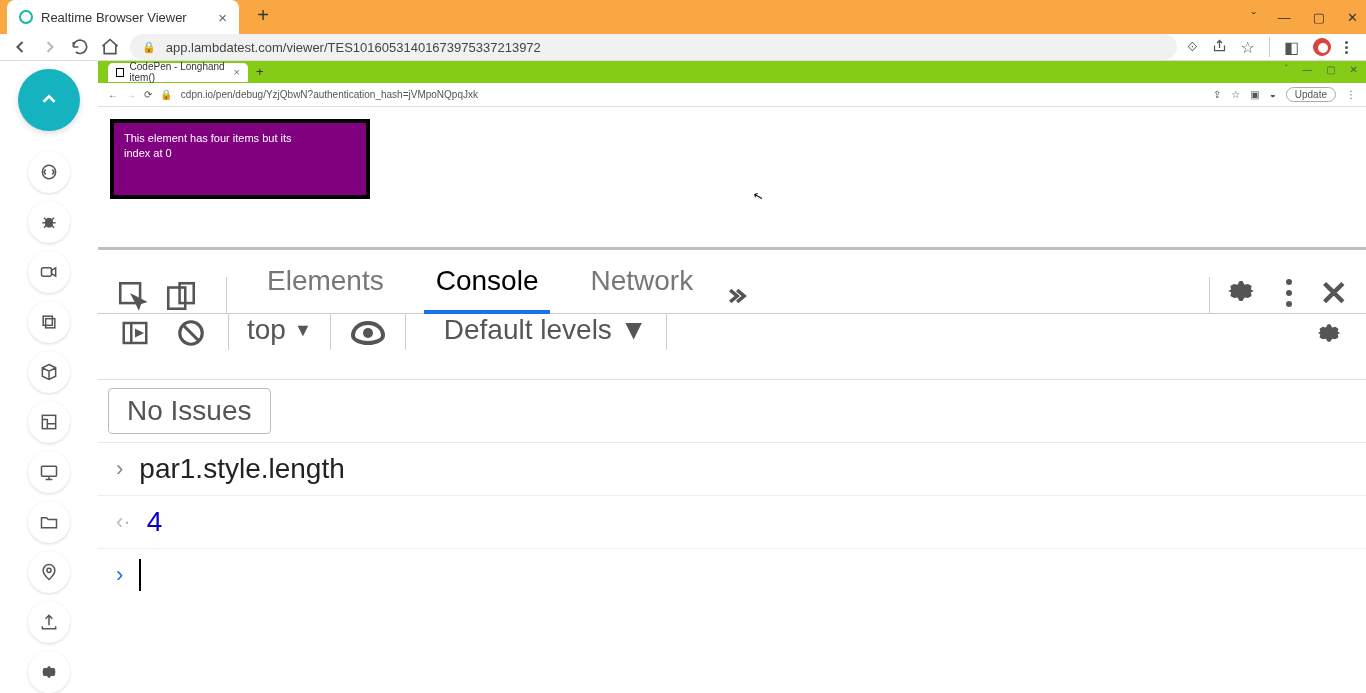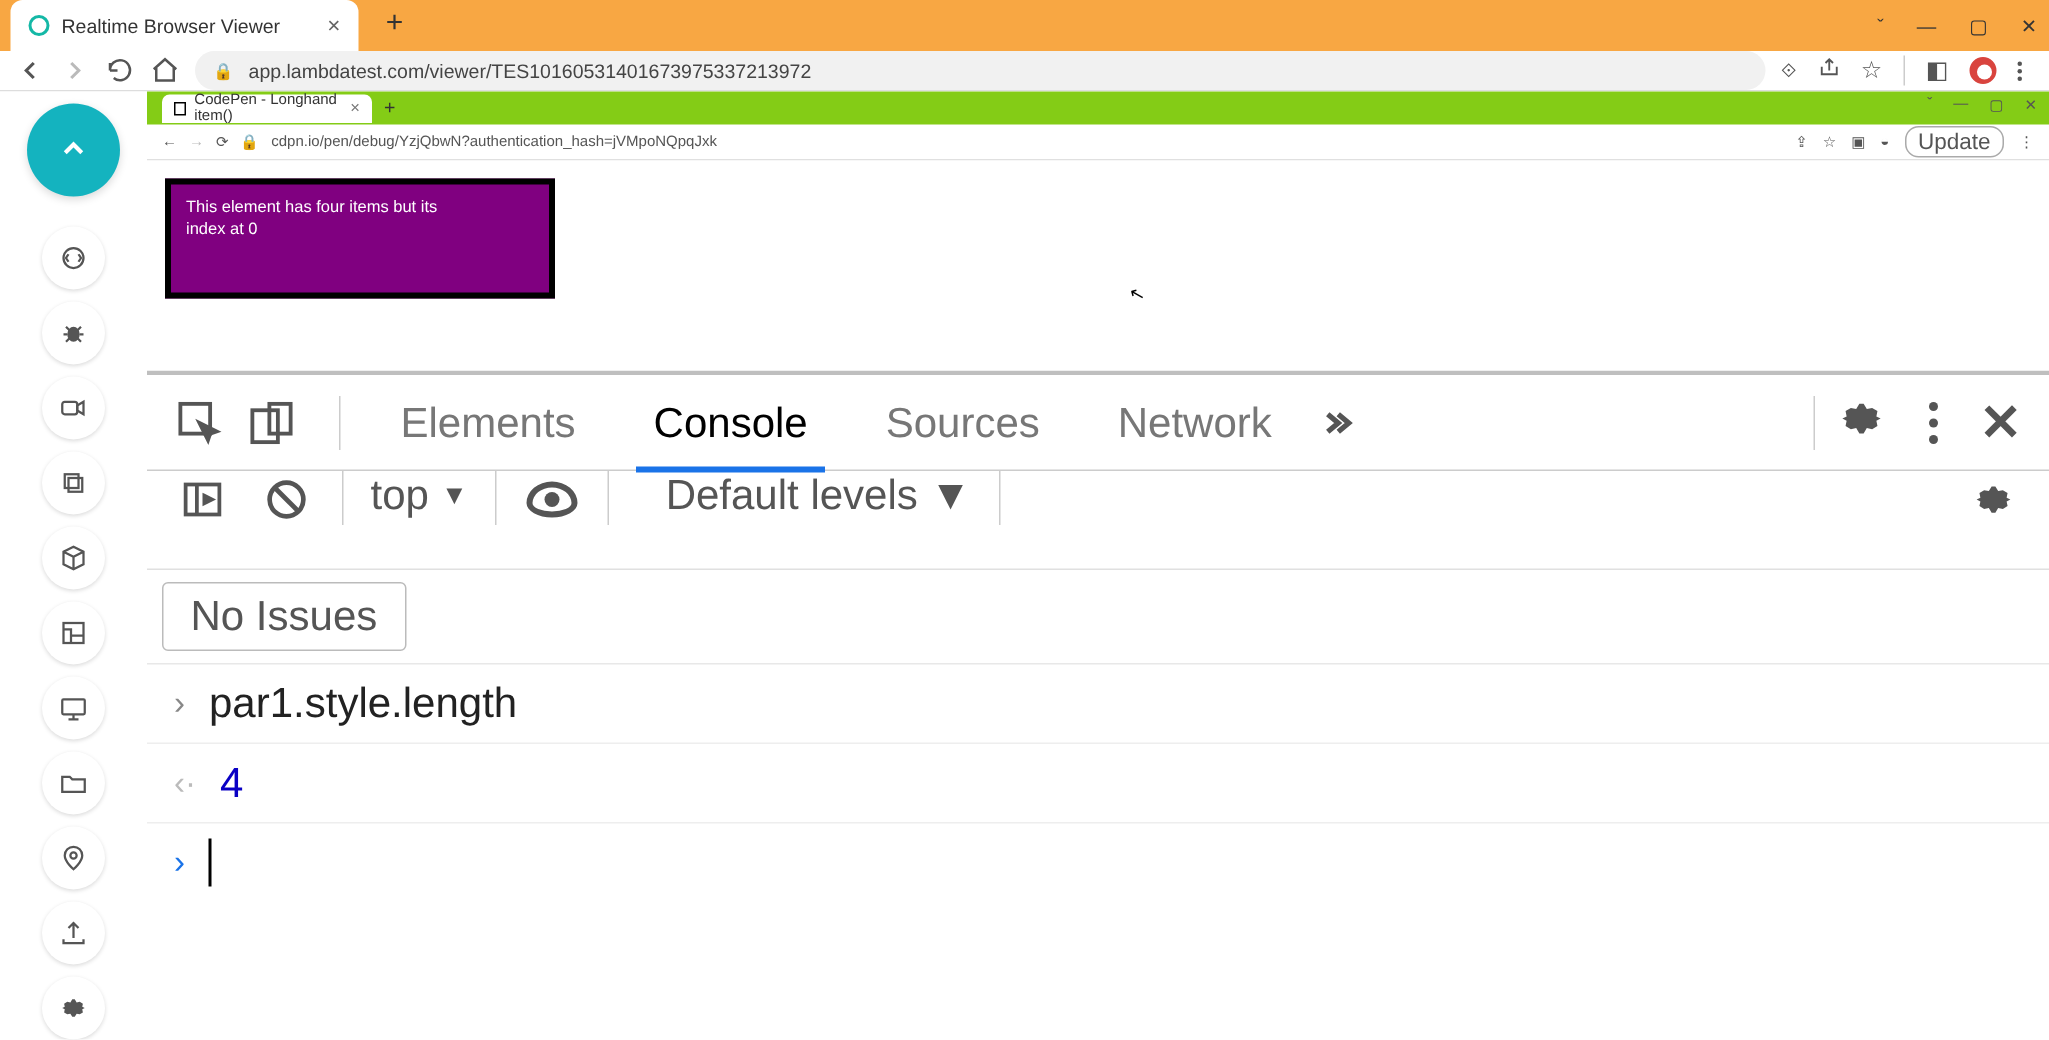"Update" .inner-addr .upd { font-size: 15px -> 10px }
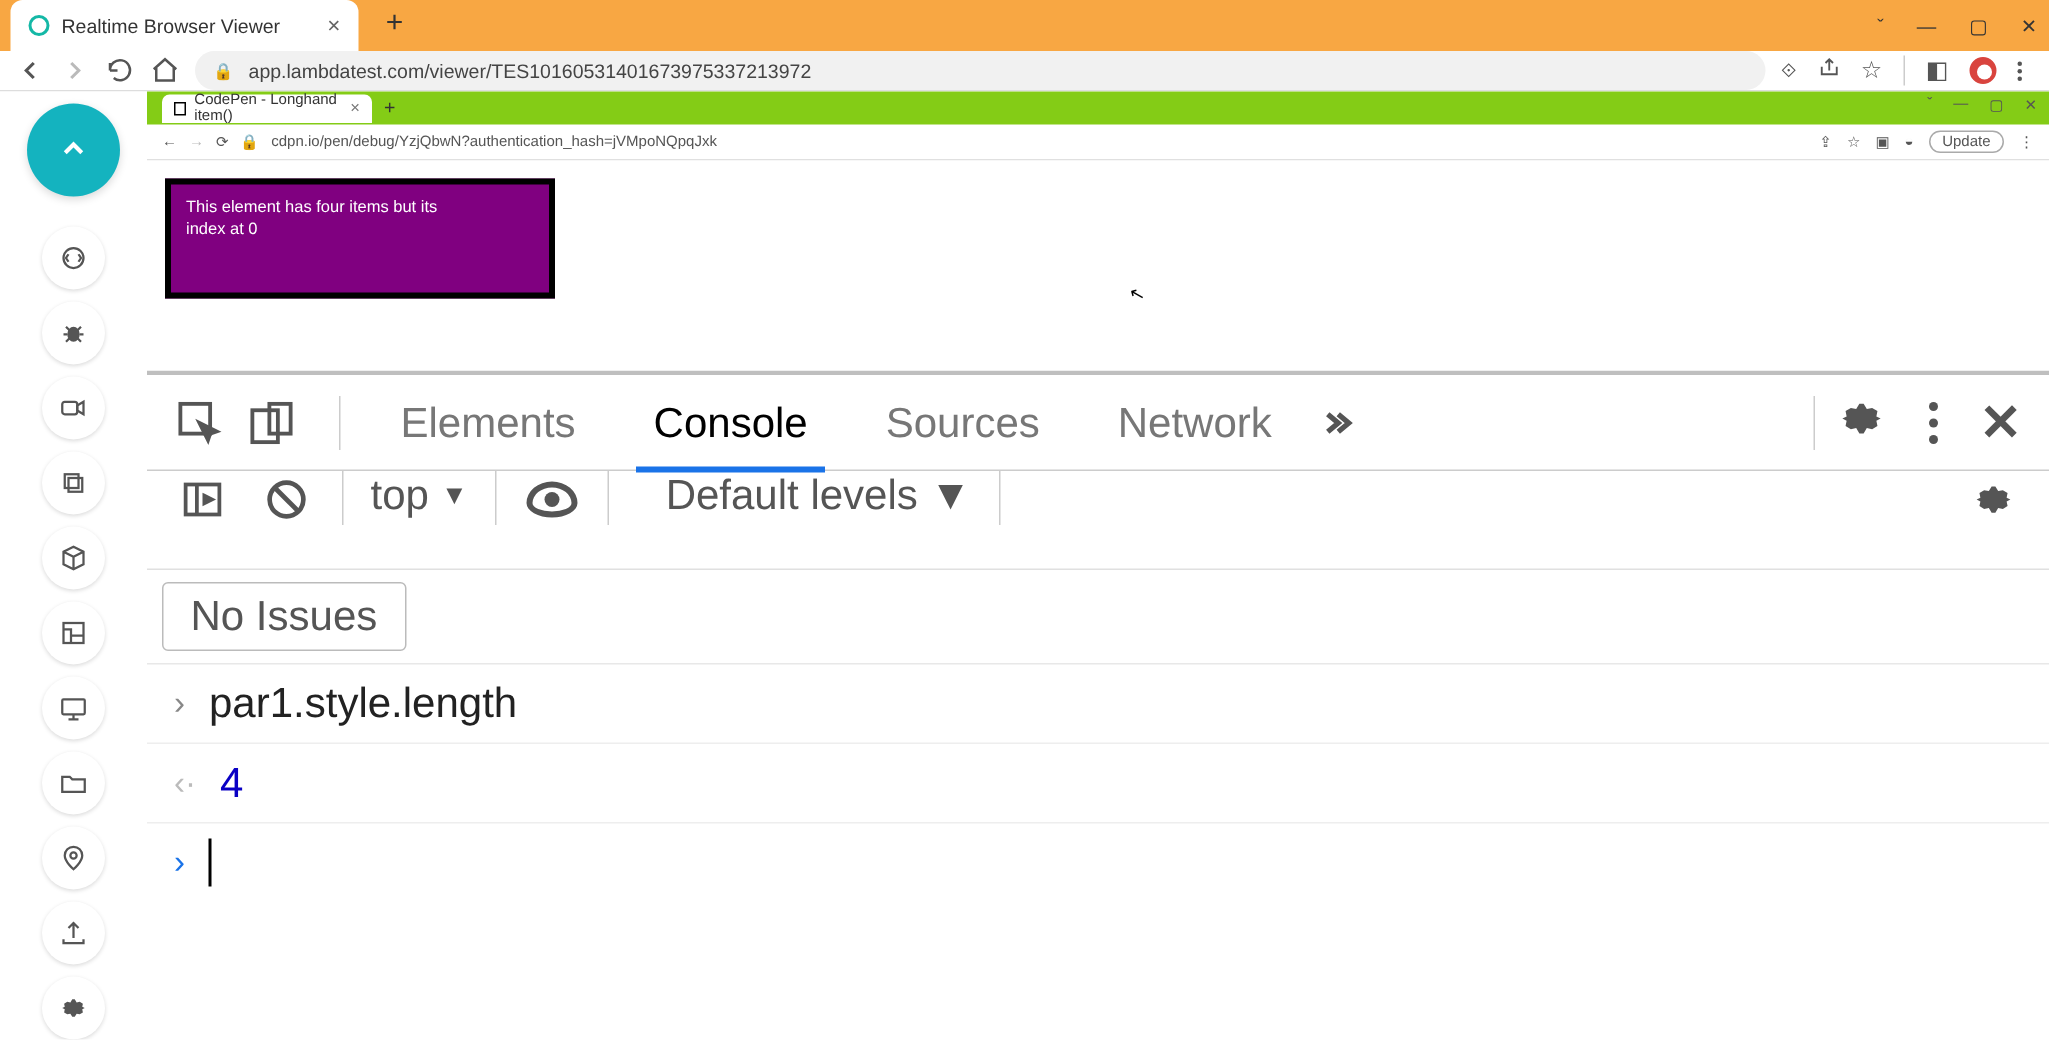"Elements" .dt-tabs { align-items: center -> flex-end }
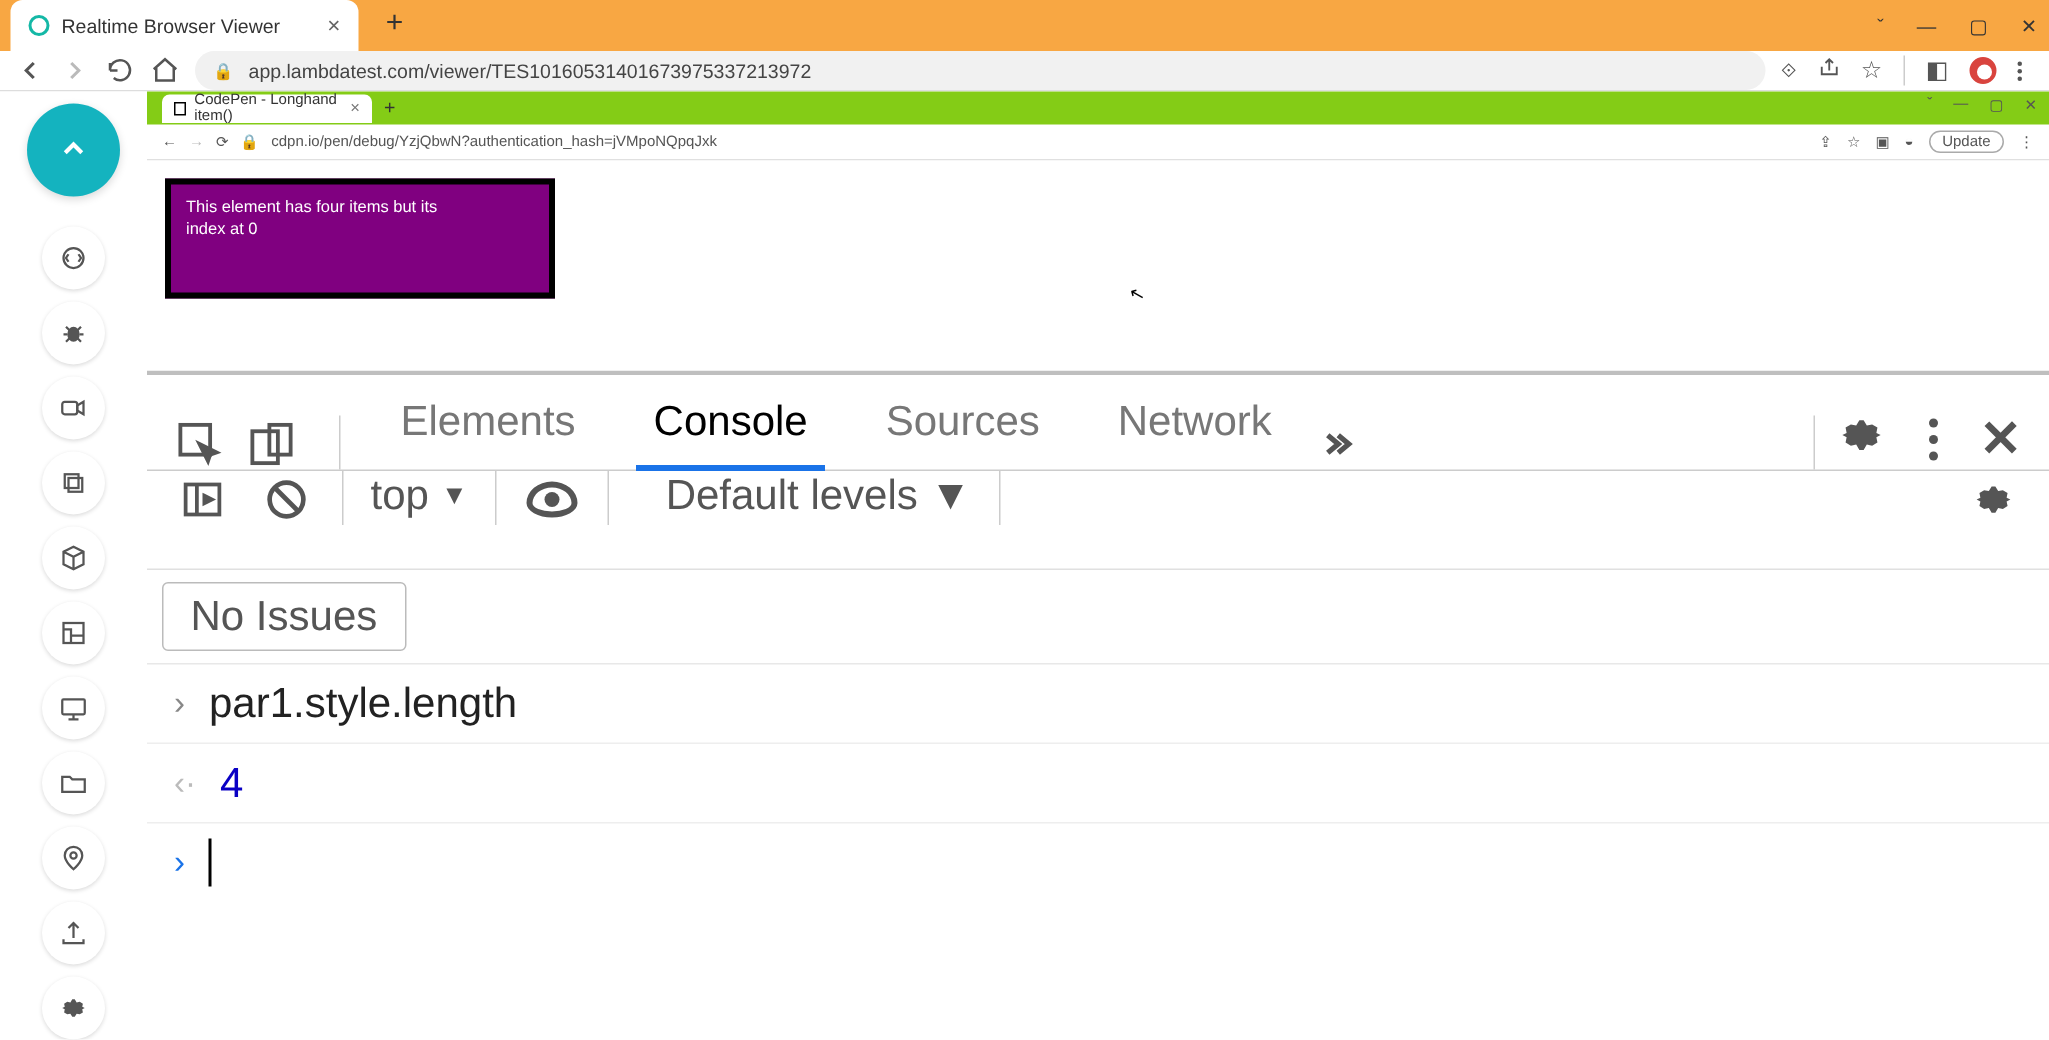"Sources" div.dt-tab { html: <div>Sources</div> -> none }
